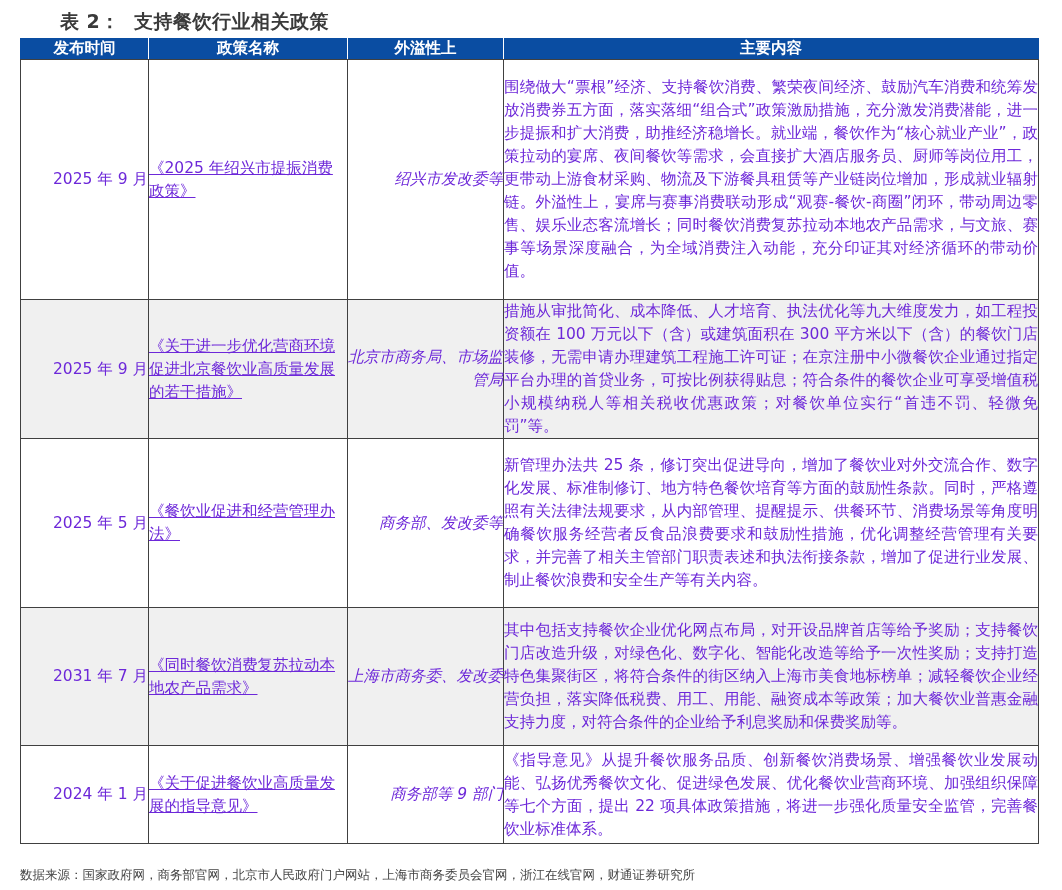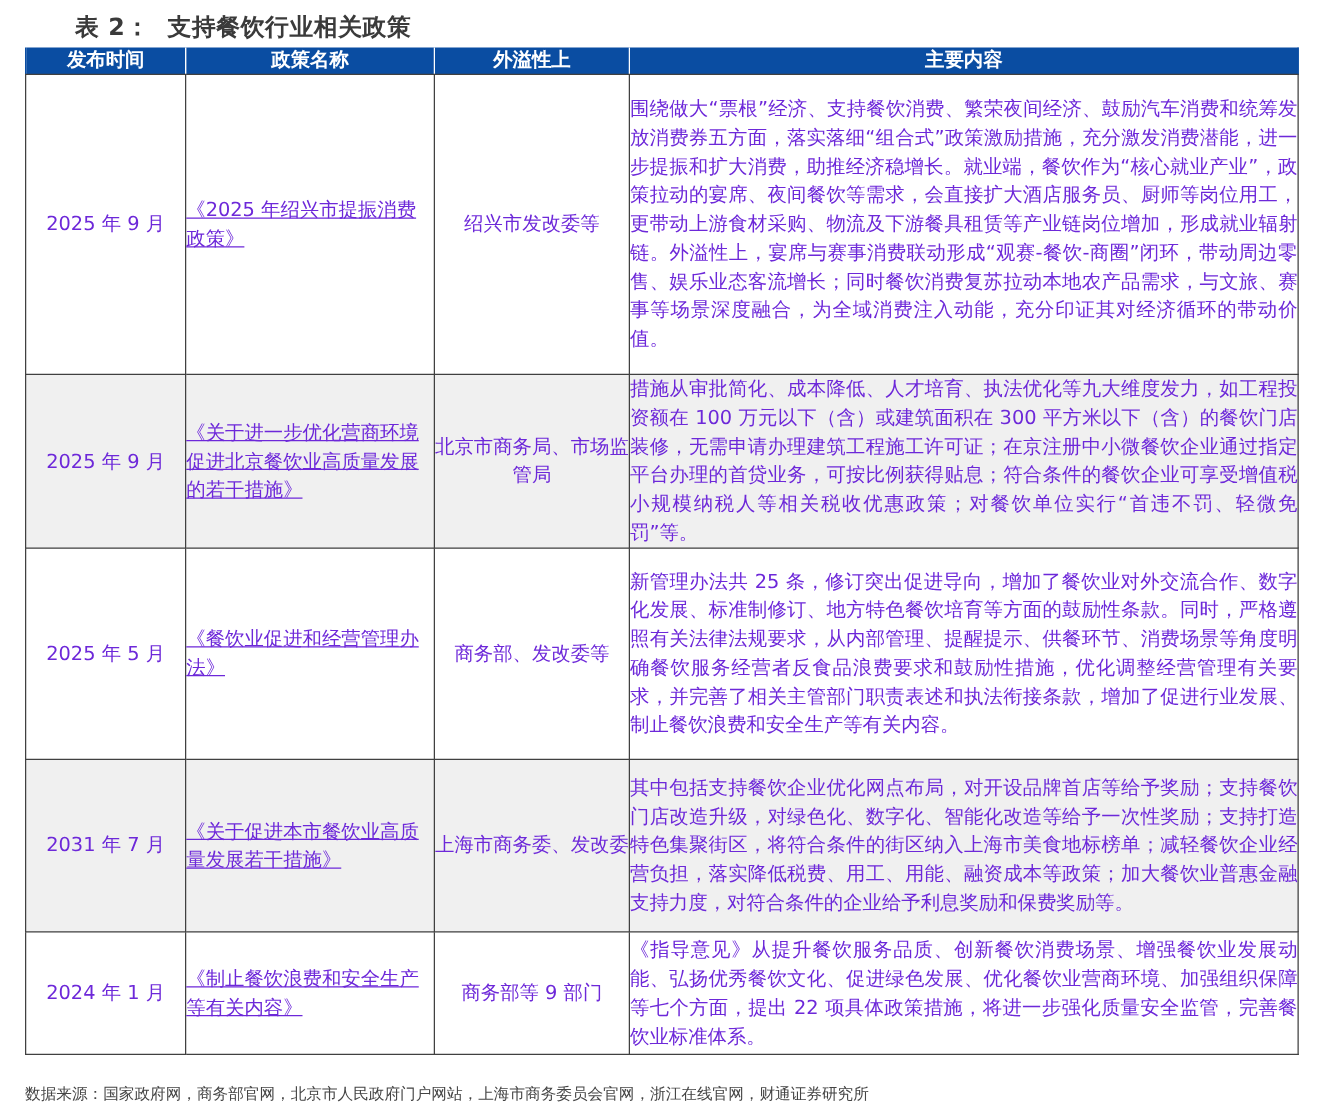"2025 年 9 月" td.c-date, td.c-issuer { text-align: center -> right }
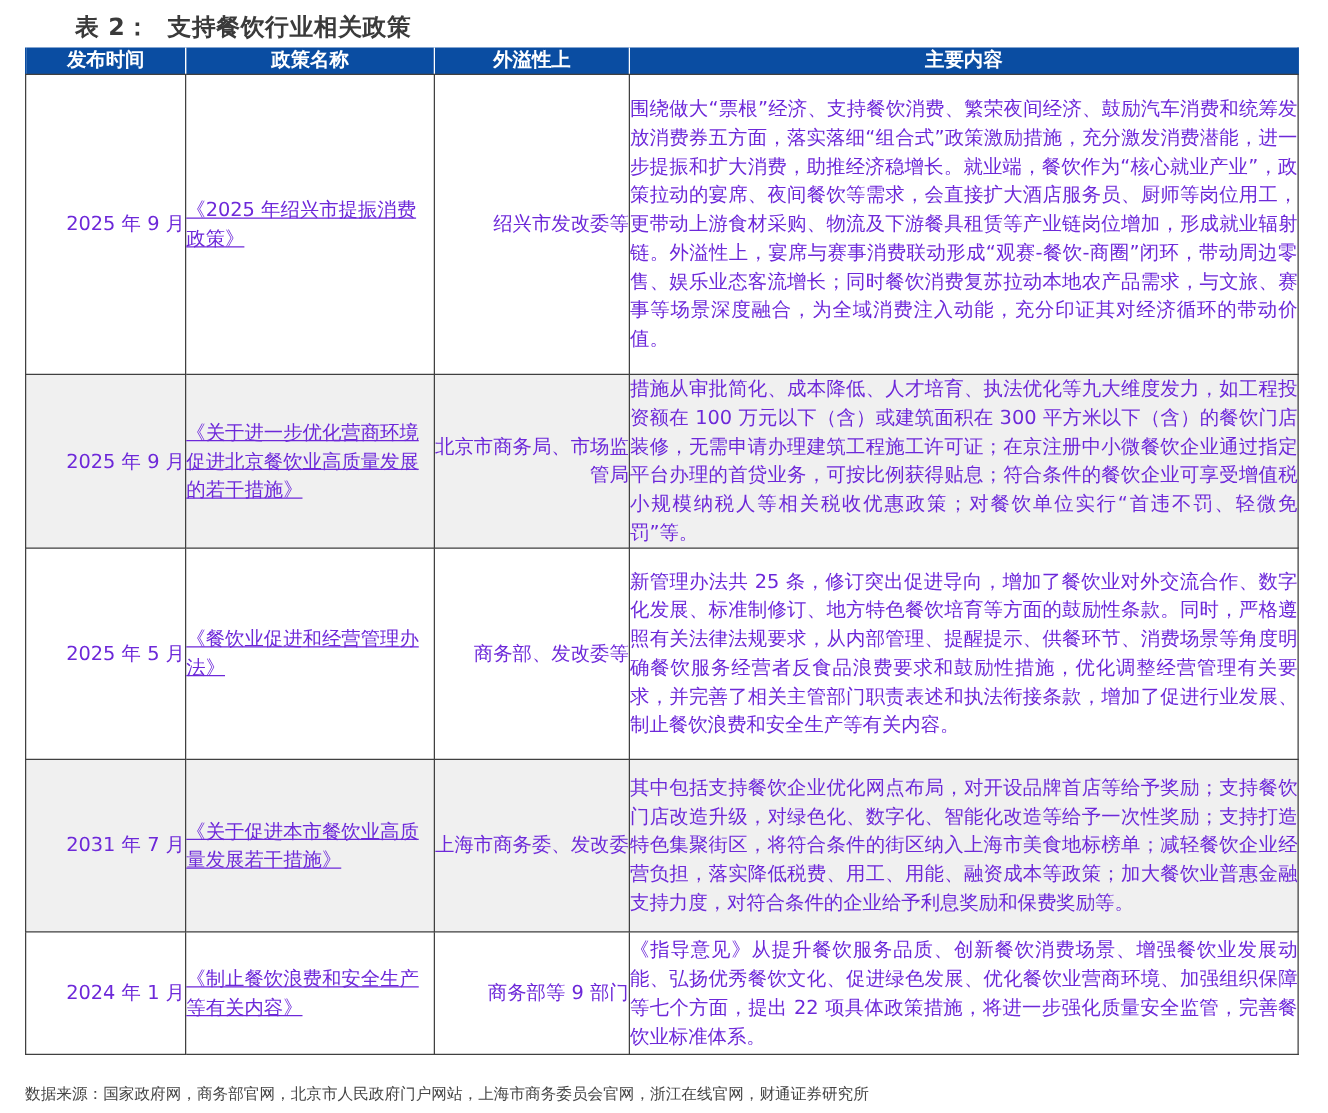"绍兴市发改委等" td.c-issuer { font-style: none -> italic }
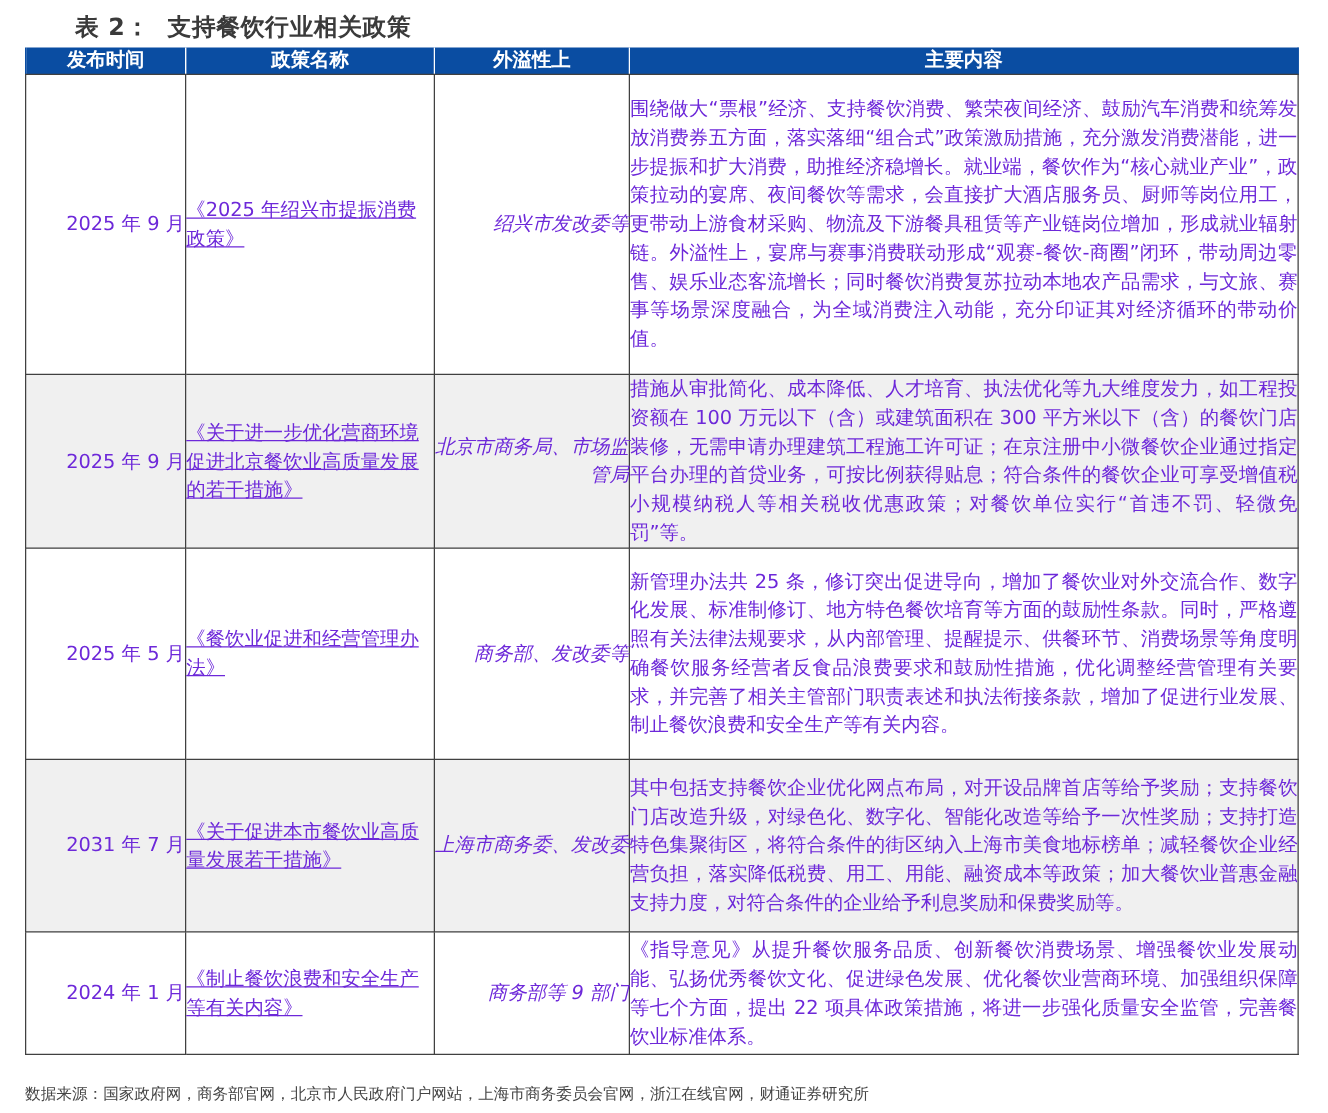"《关于促进本市餐饮业高质量发展若干措施》" td.c-name { text: 关于促进本市餐饮业高质量发展若干措施 -> 同时餐饮消费复苏拉动本地农产品需求 }
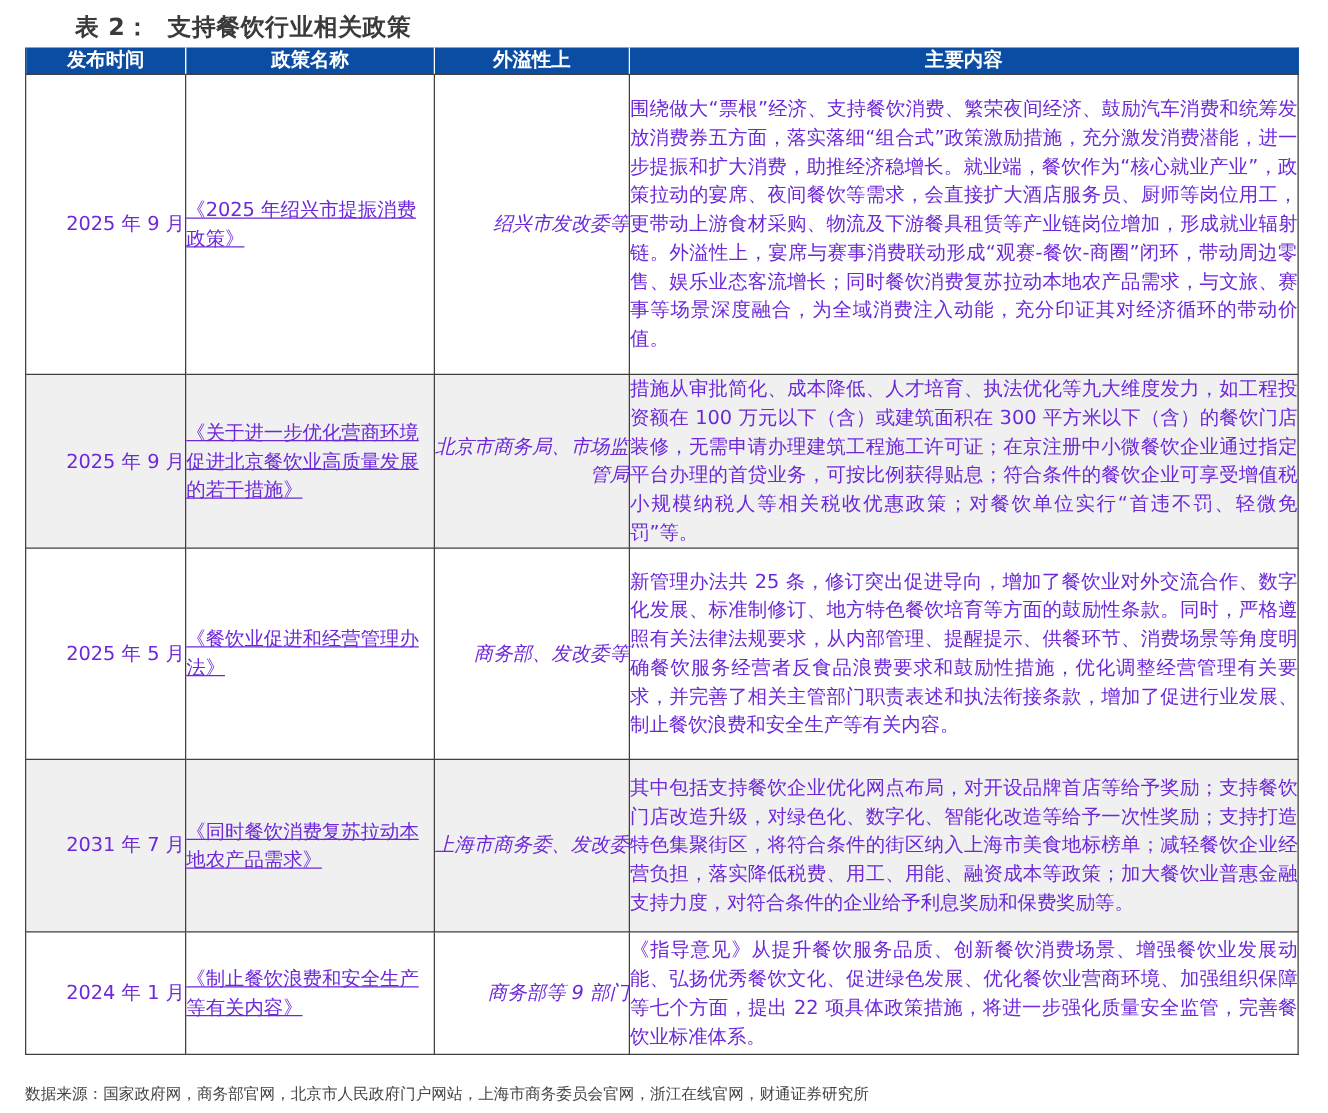"《制止餐饮浪费和安全生产等有关内容》" td.c-name { text: 制止餐饮浪费和安全生产等有关内容 -> 关于促进餐饮业高质量发展的指导意见 }
